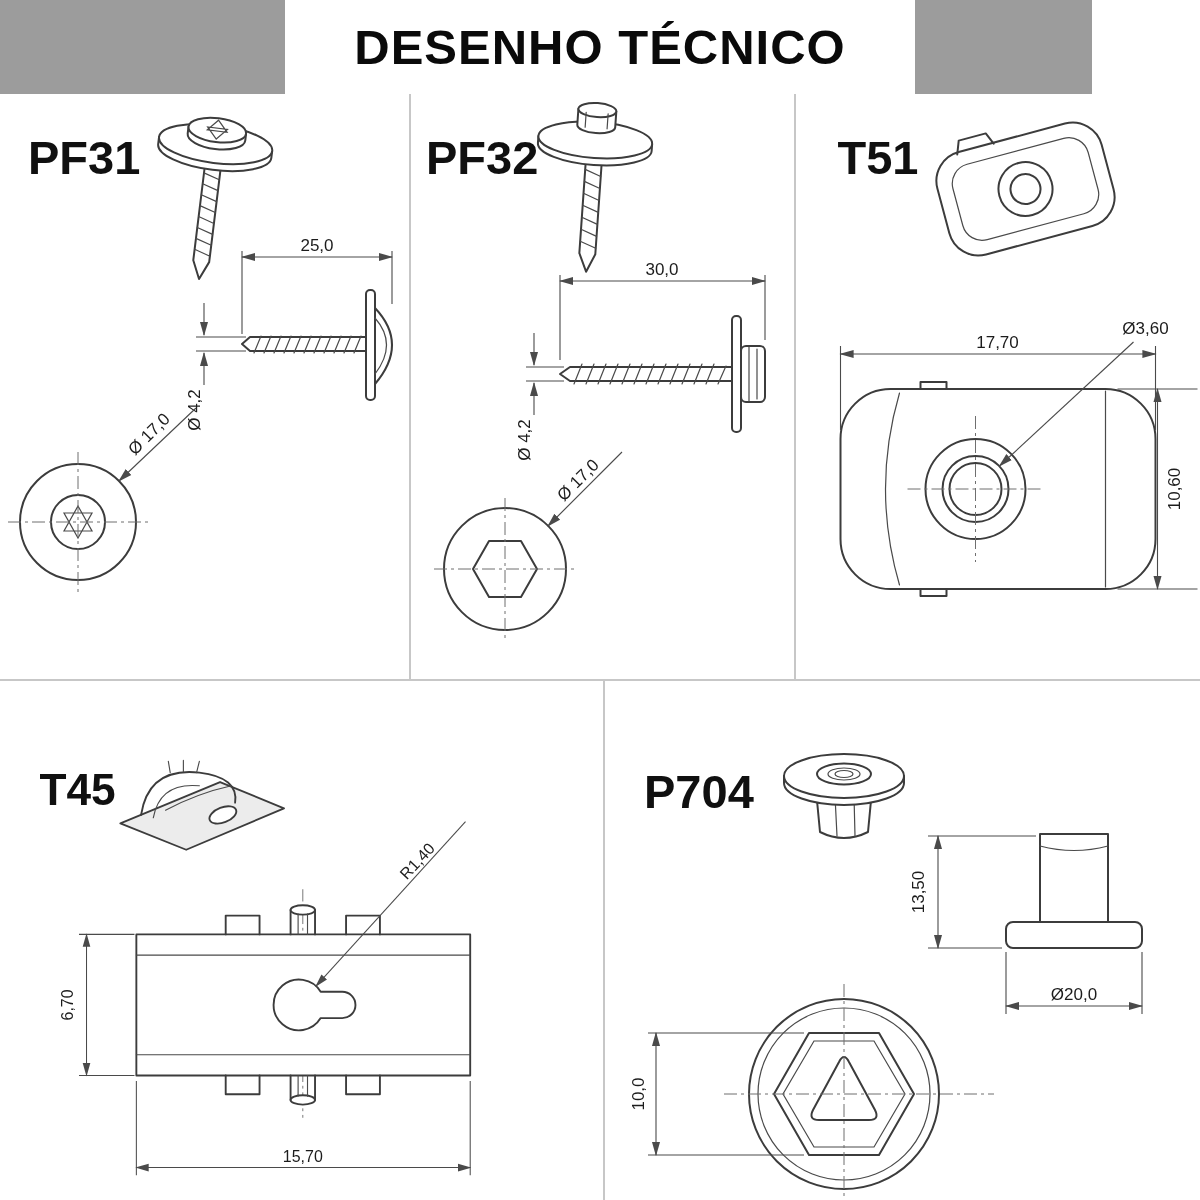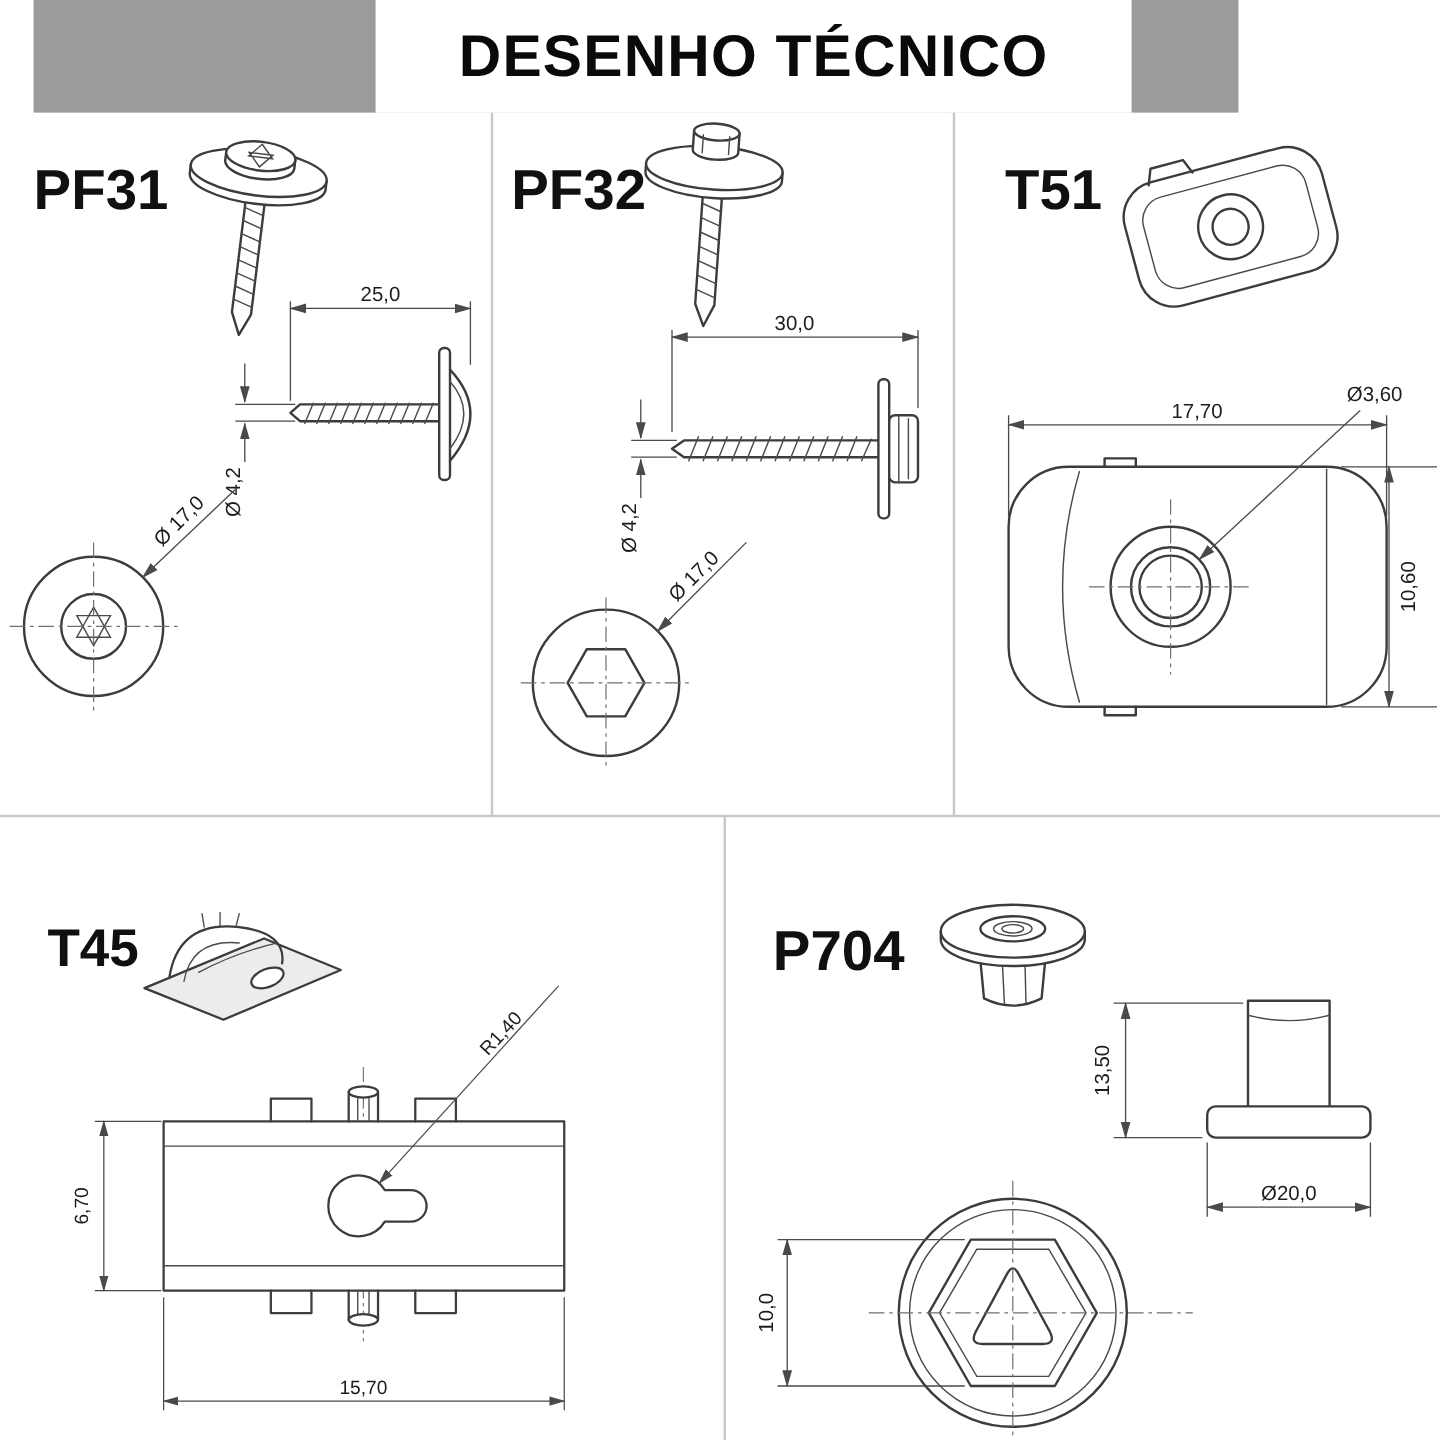"DESENHO TÉCNICO" .header { margin-left: 28px -> none; width: 1004px -> 1092px }
